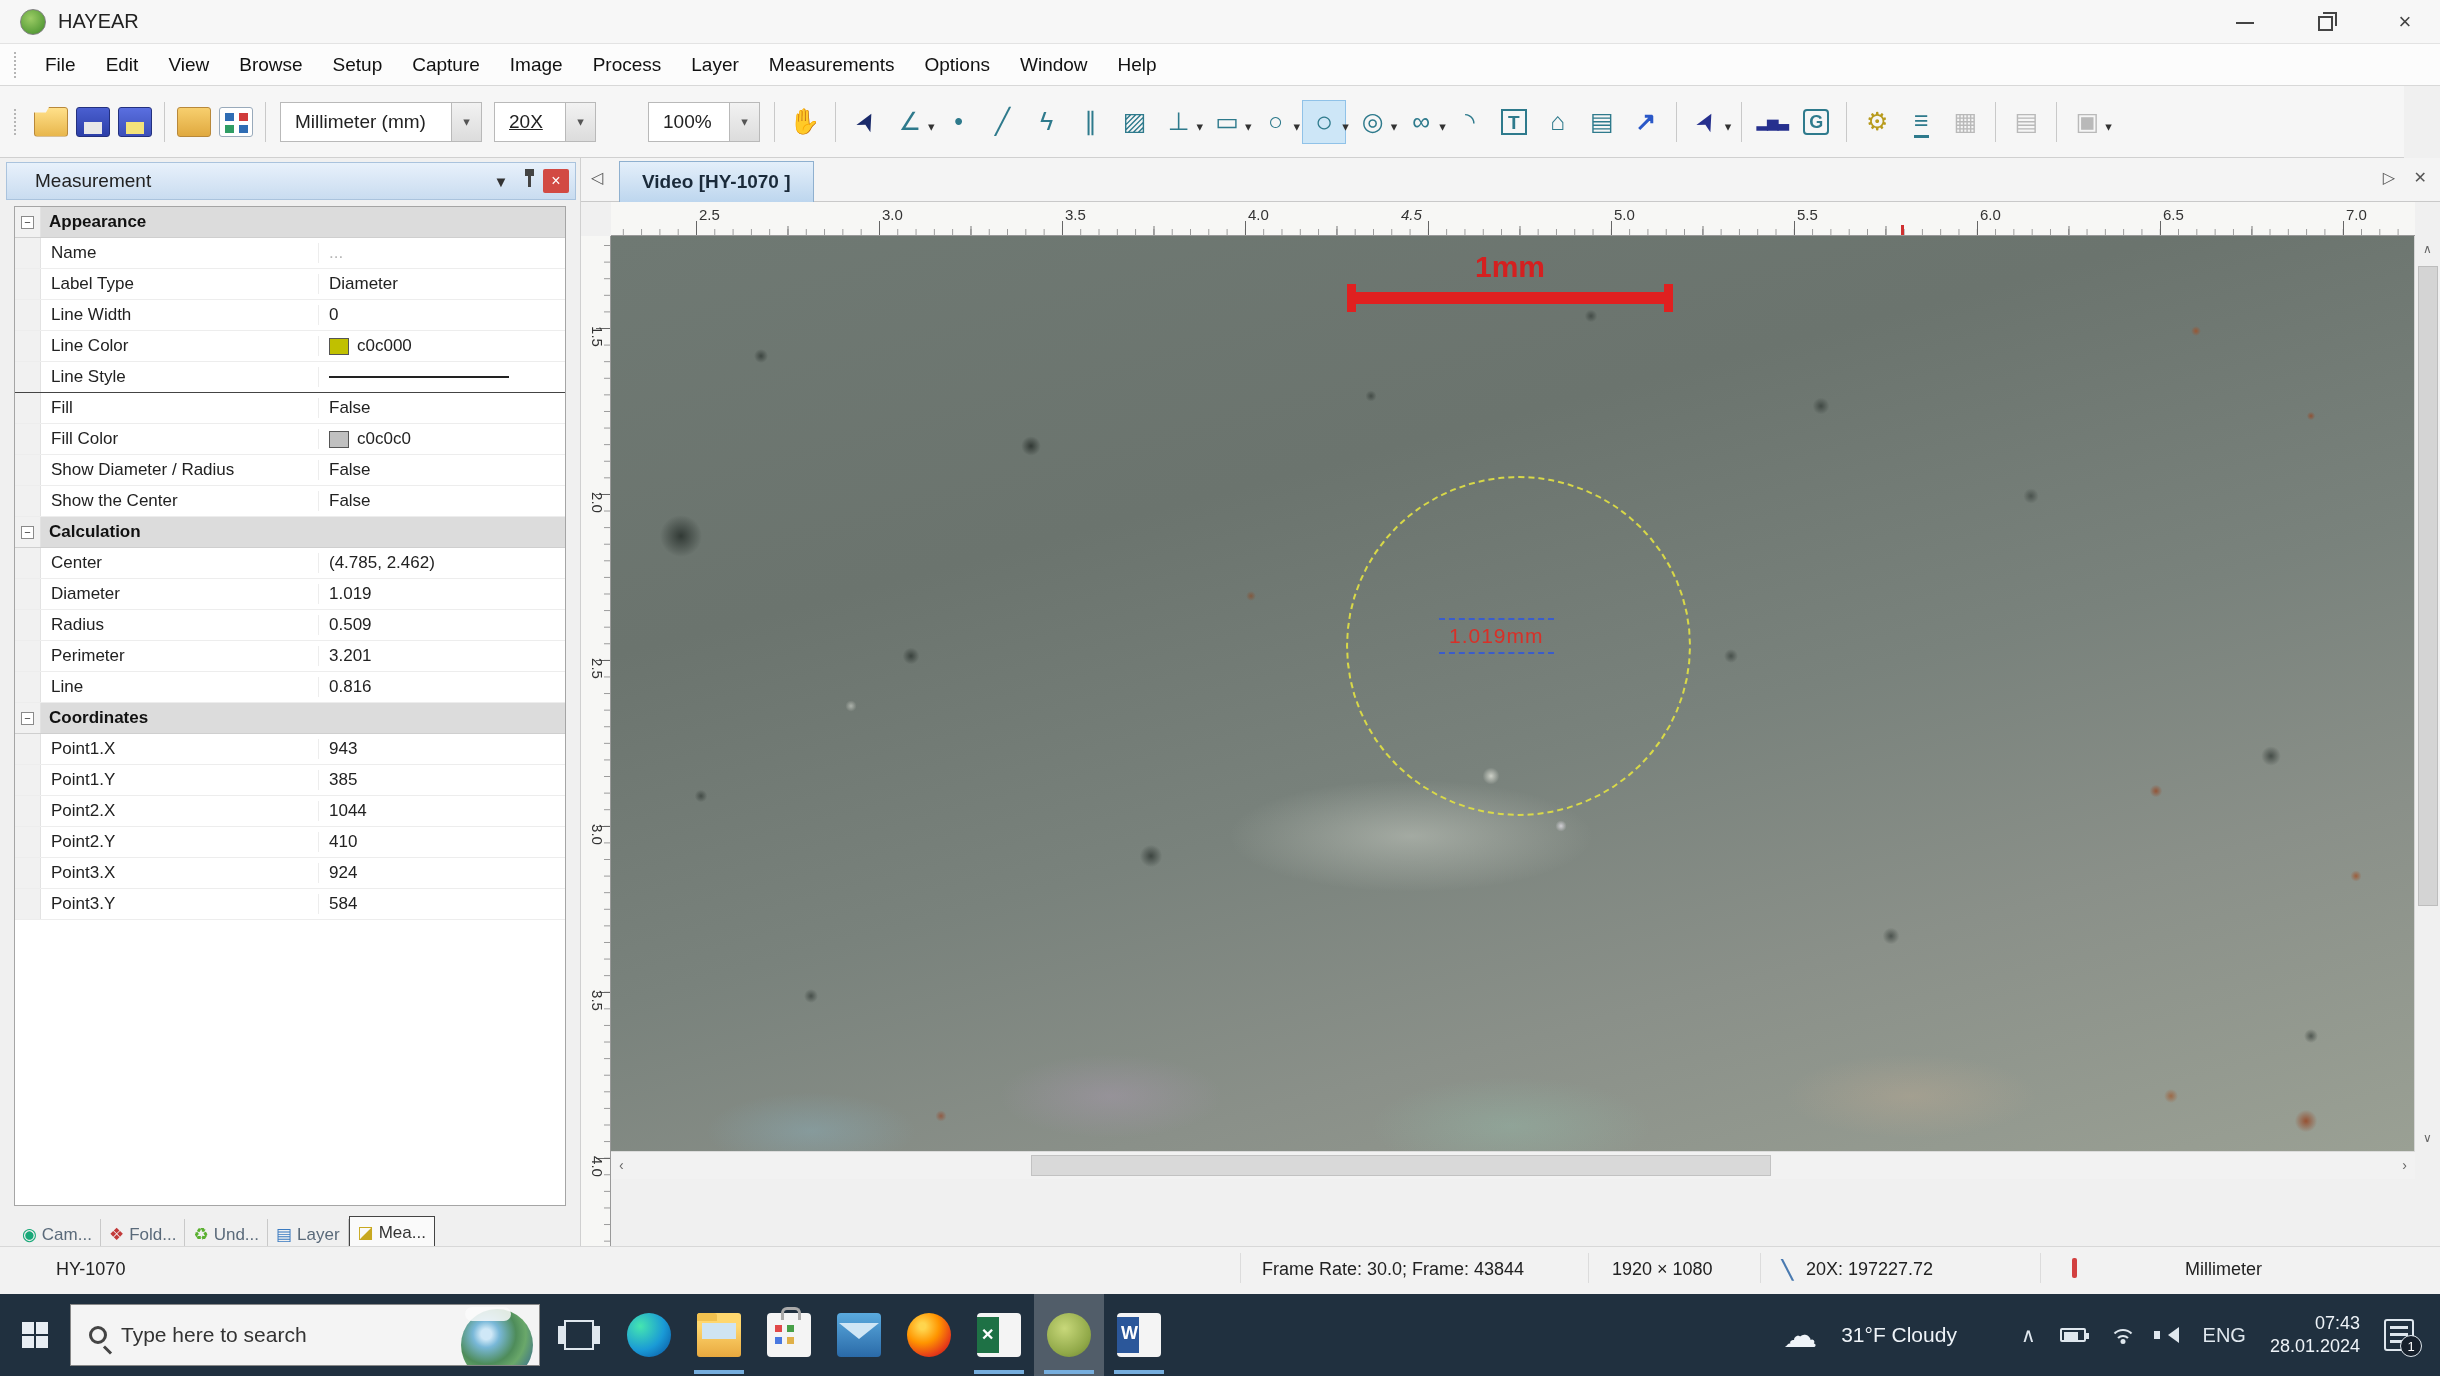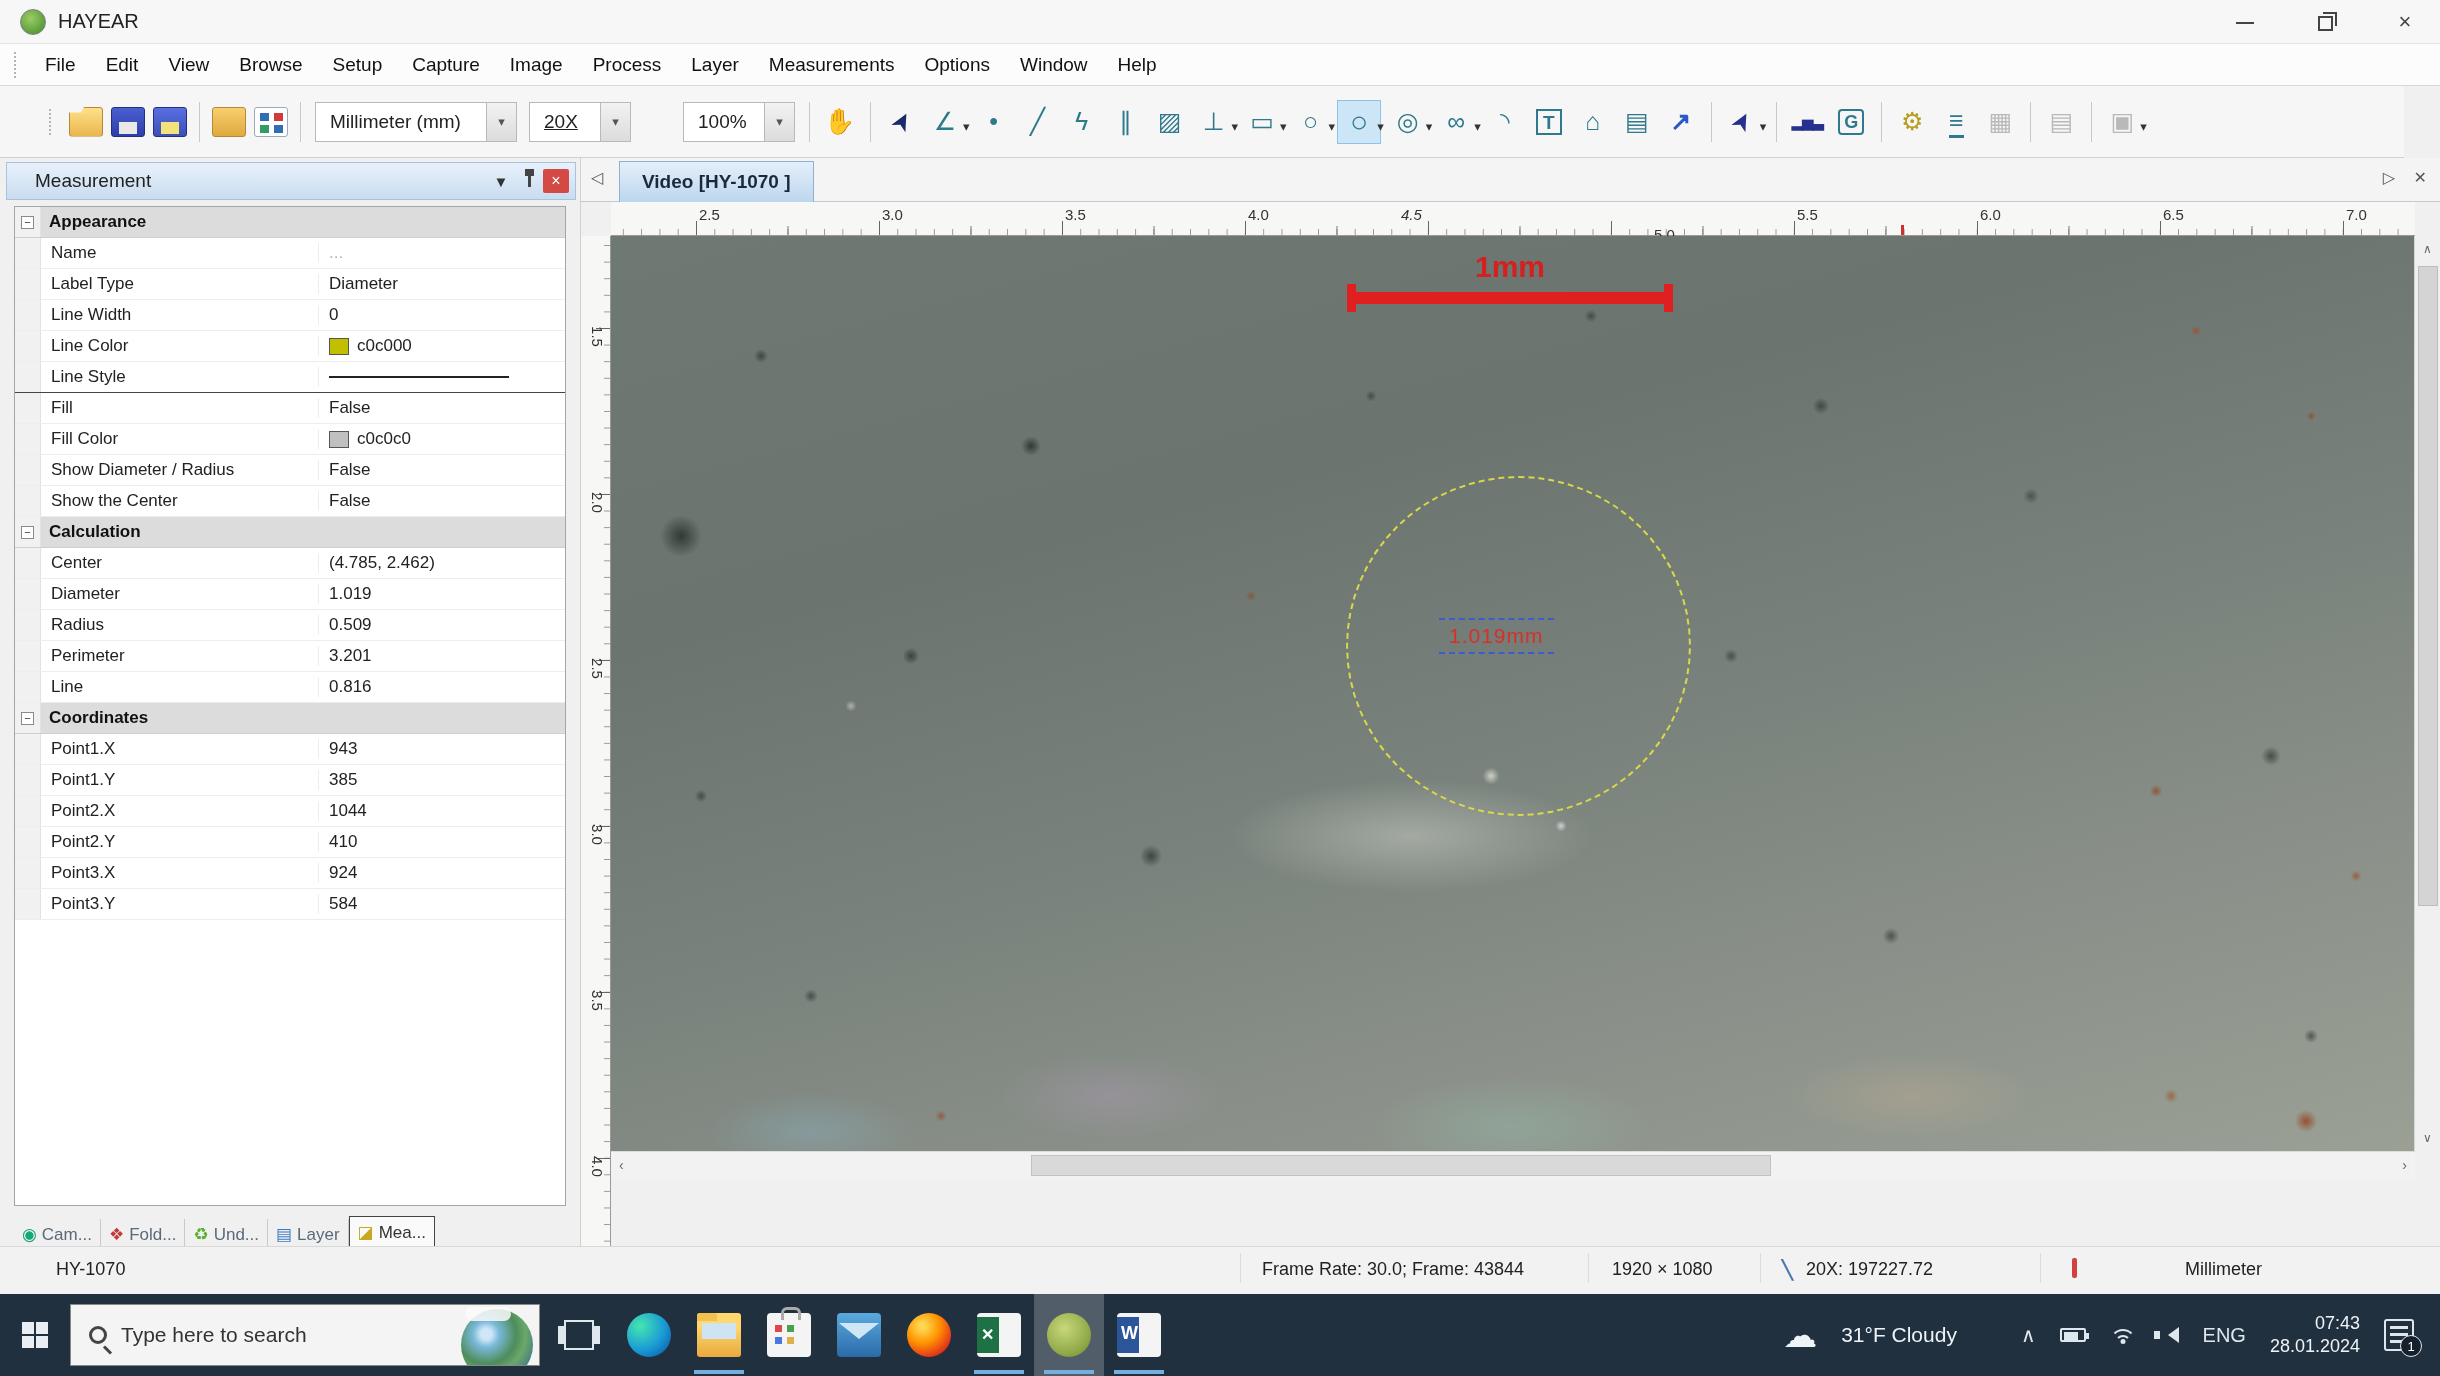"Millimeter (mm)" #toolbar { padding-left: 35px -> none }
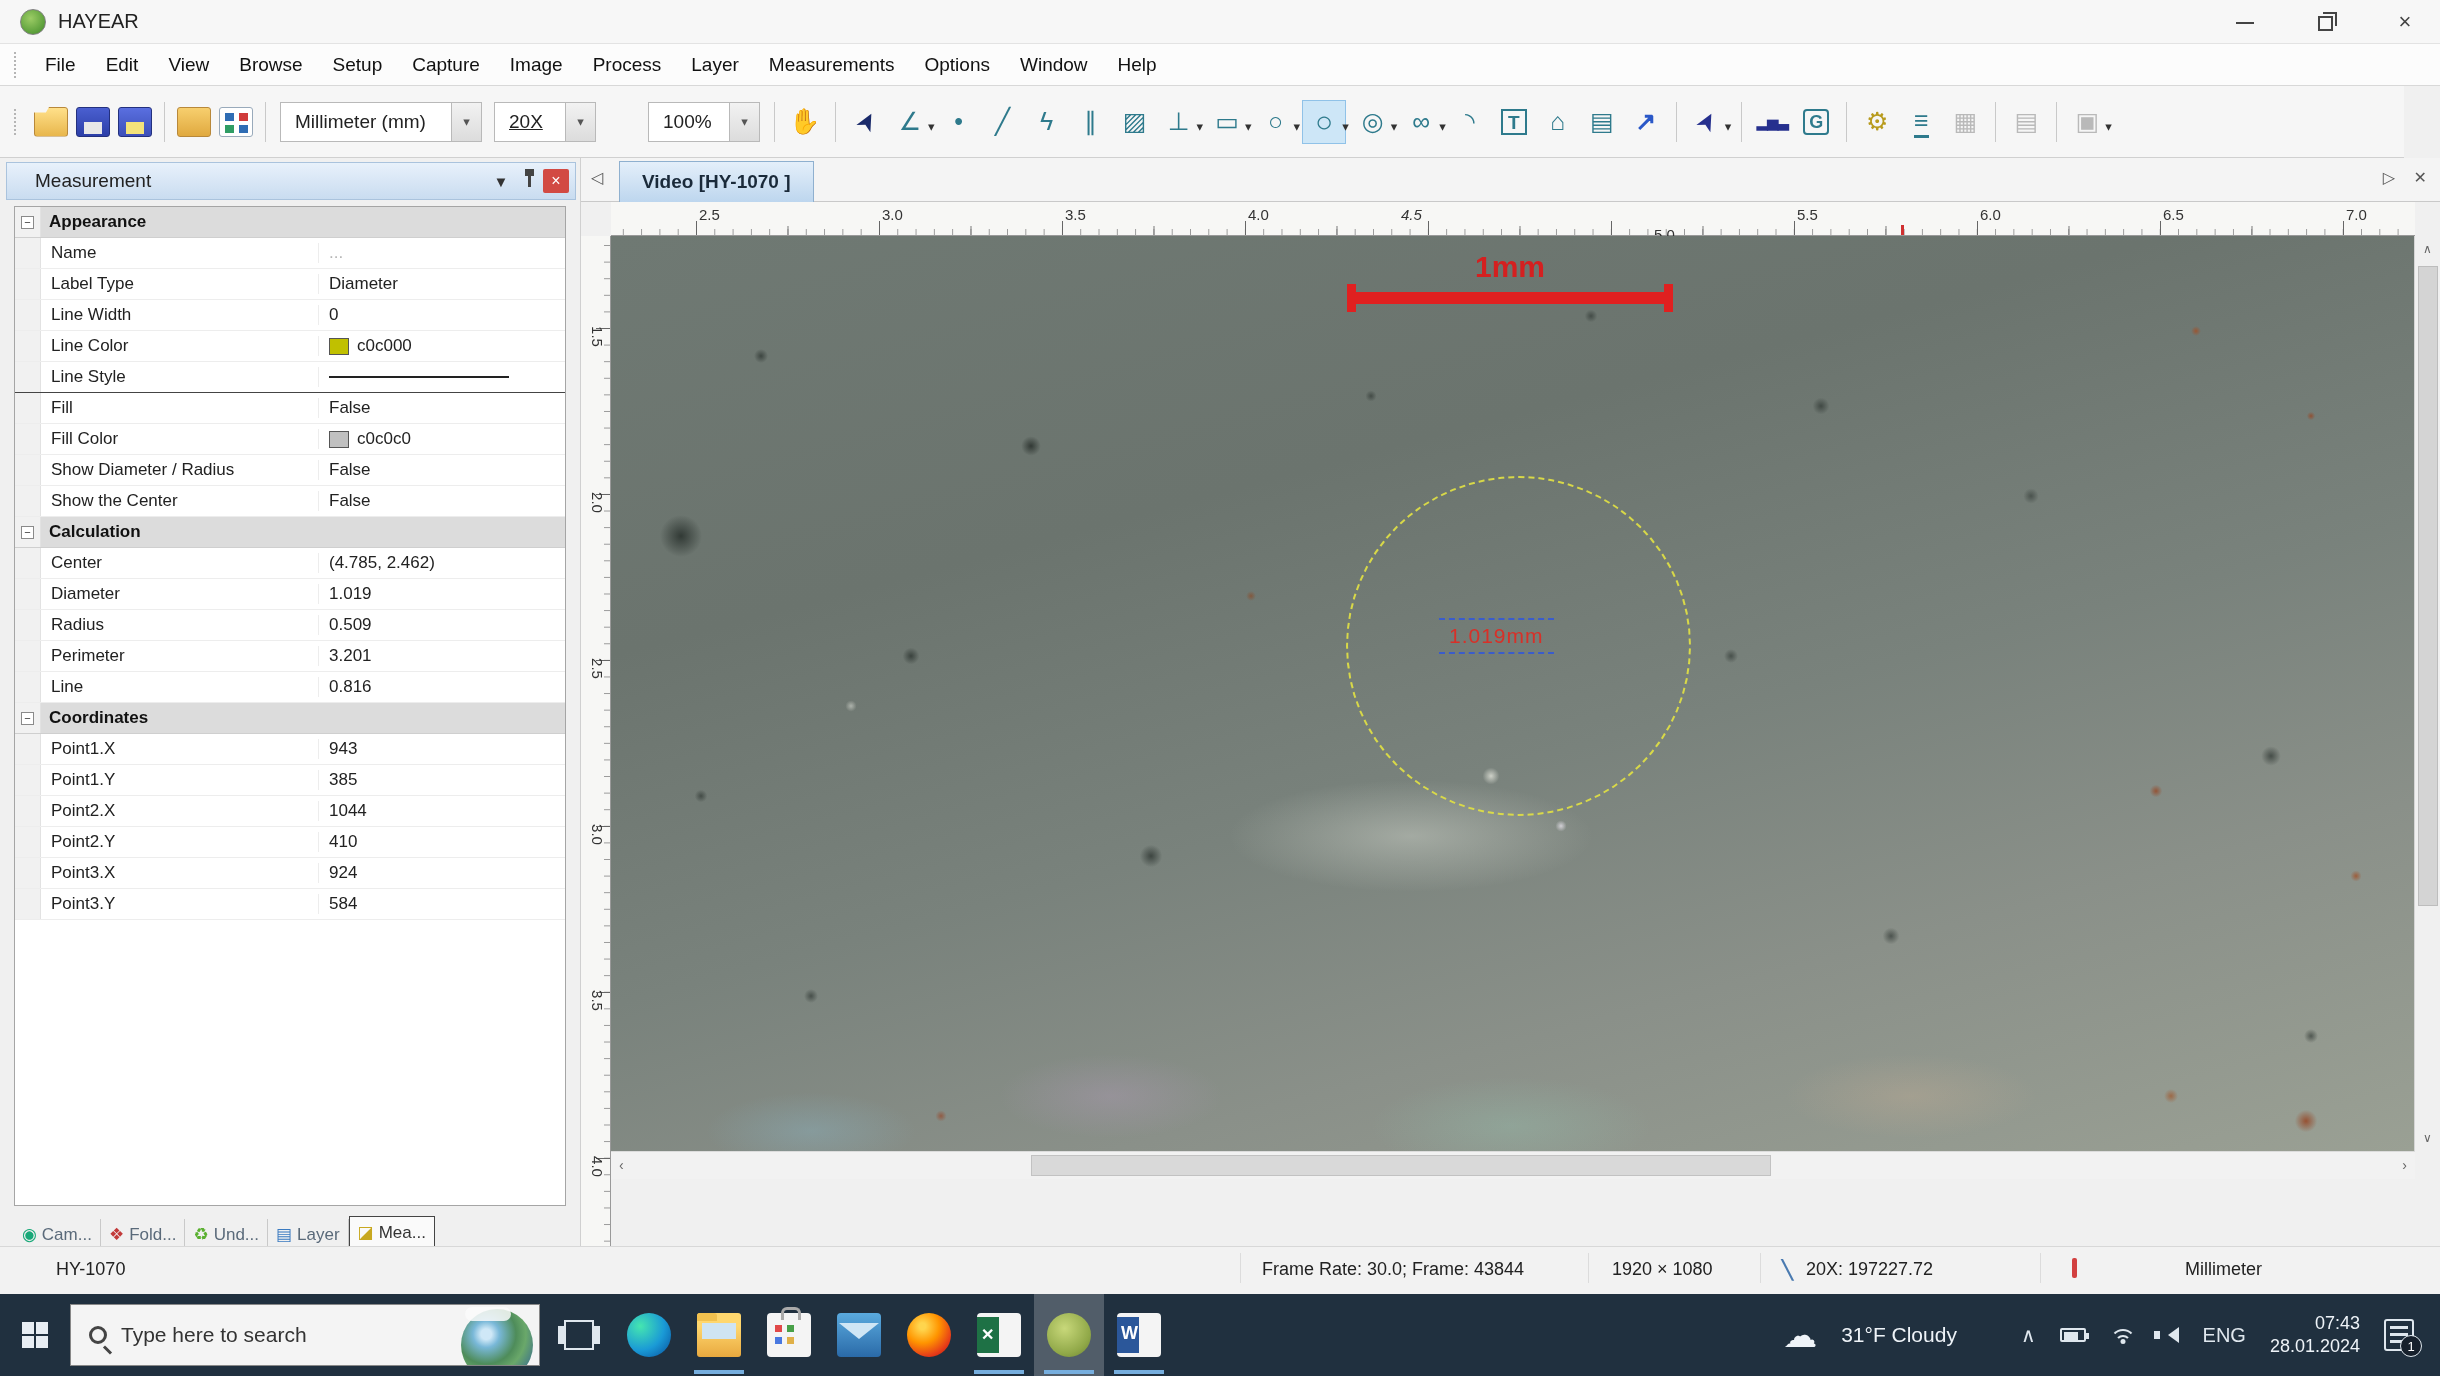"5.0" span.hrlabel { left: 1043px -> 1003px; margin-top: 20px -> none }
